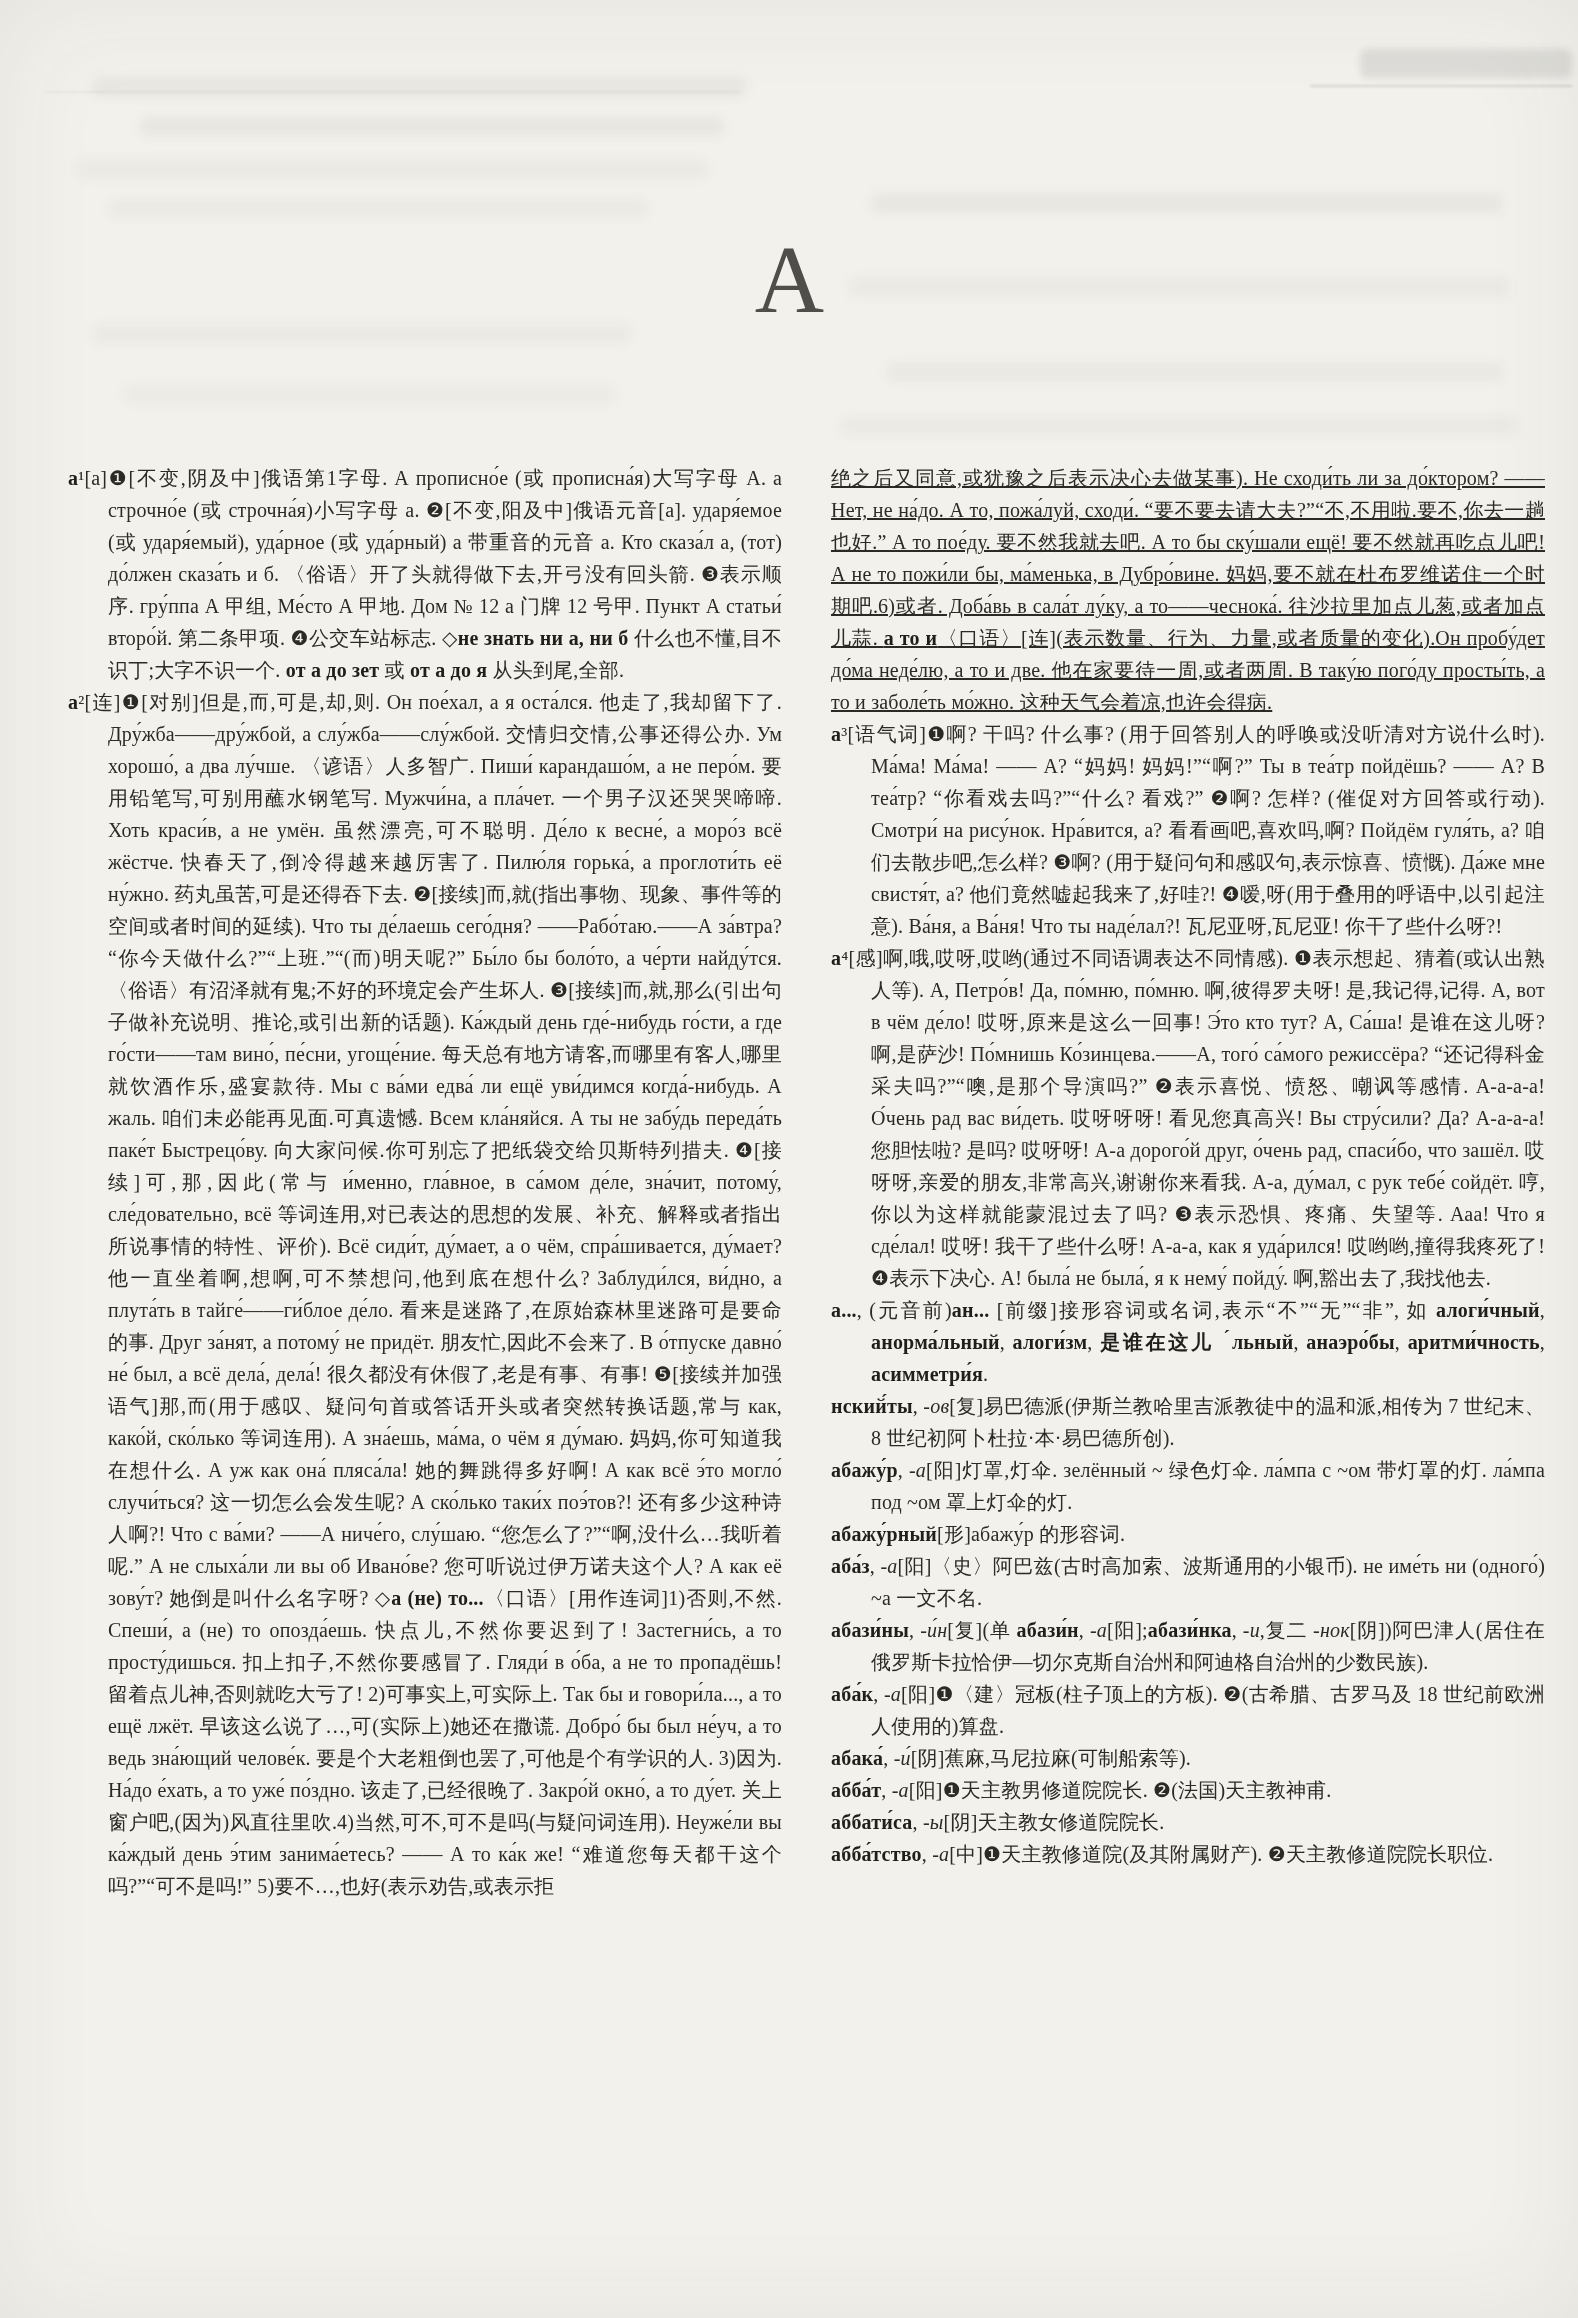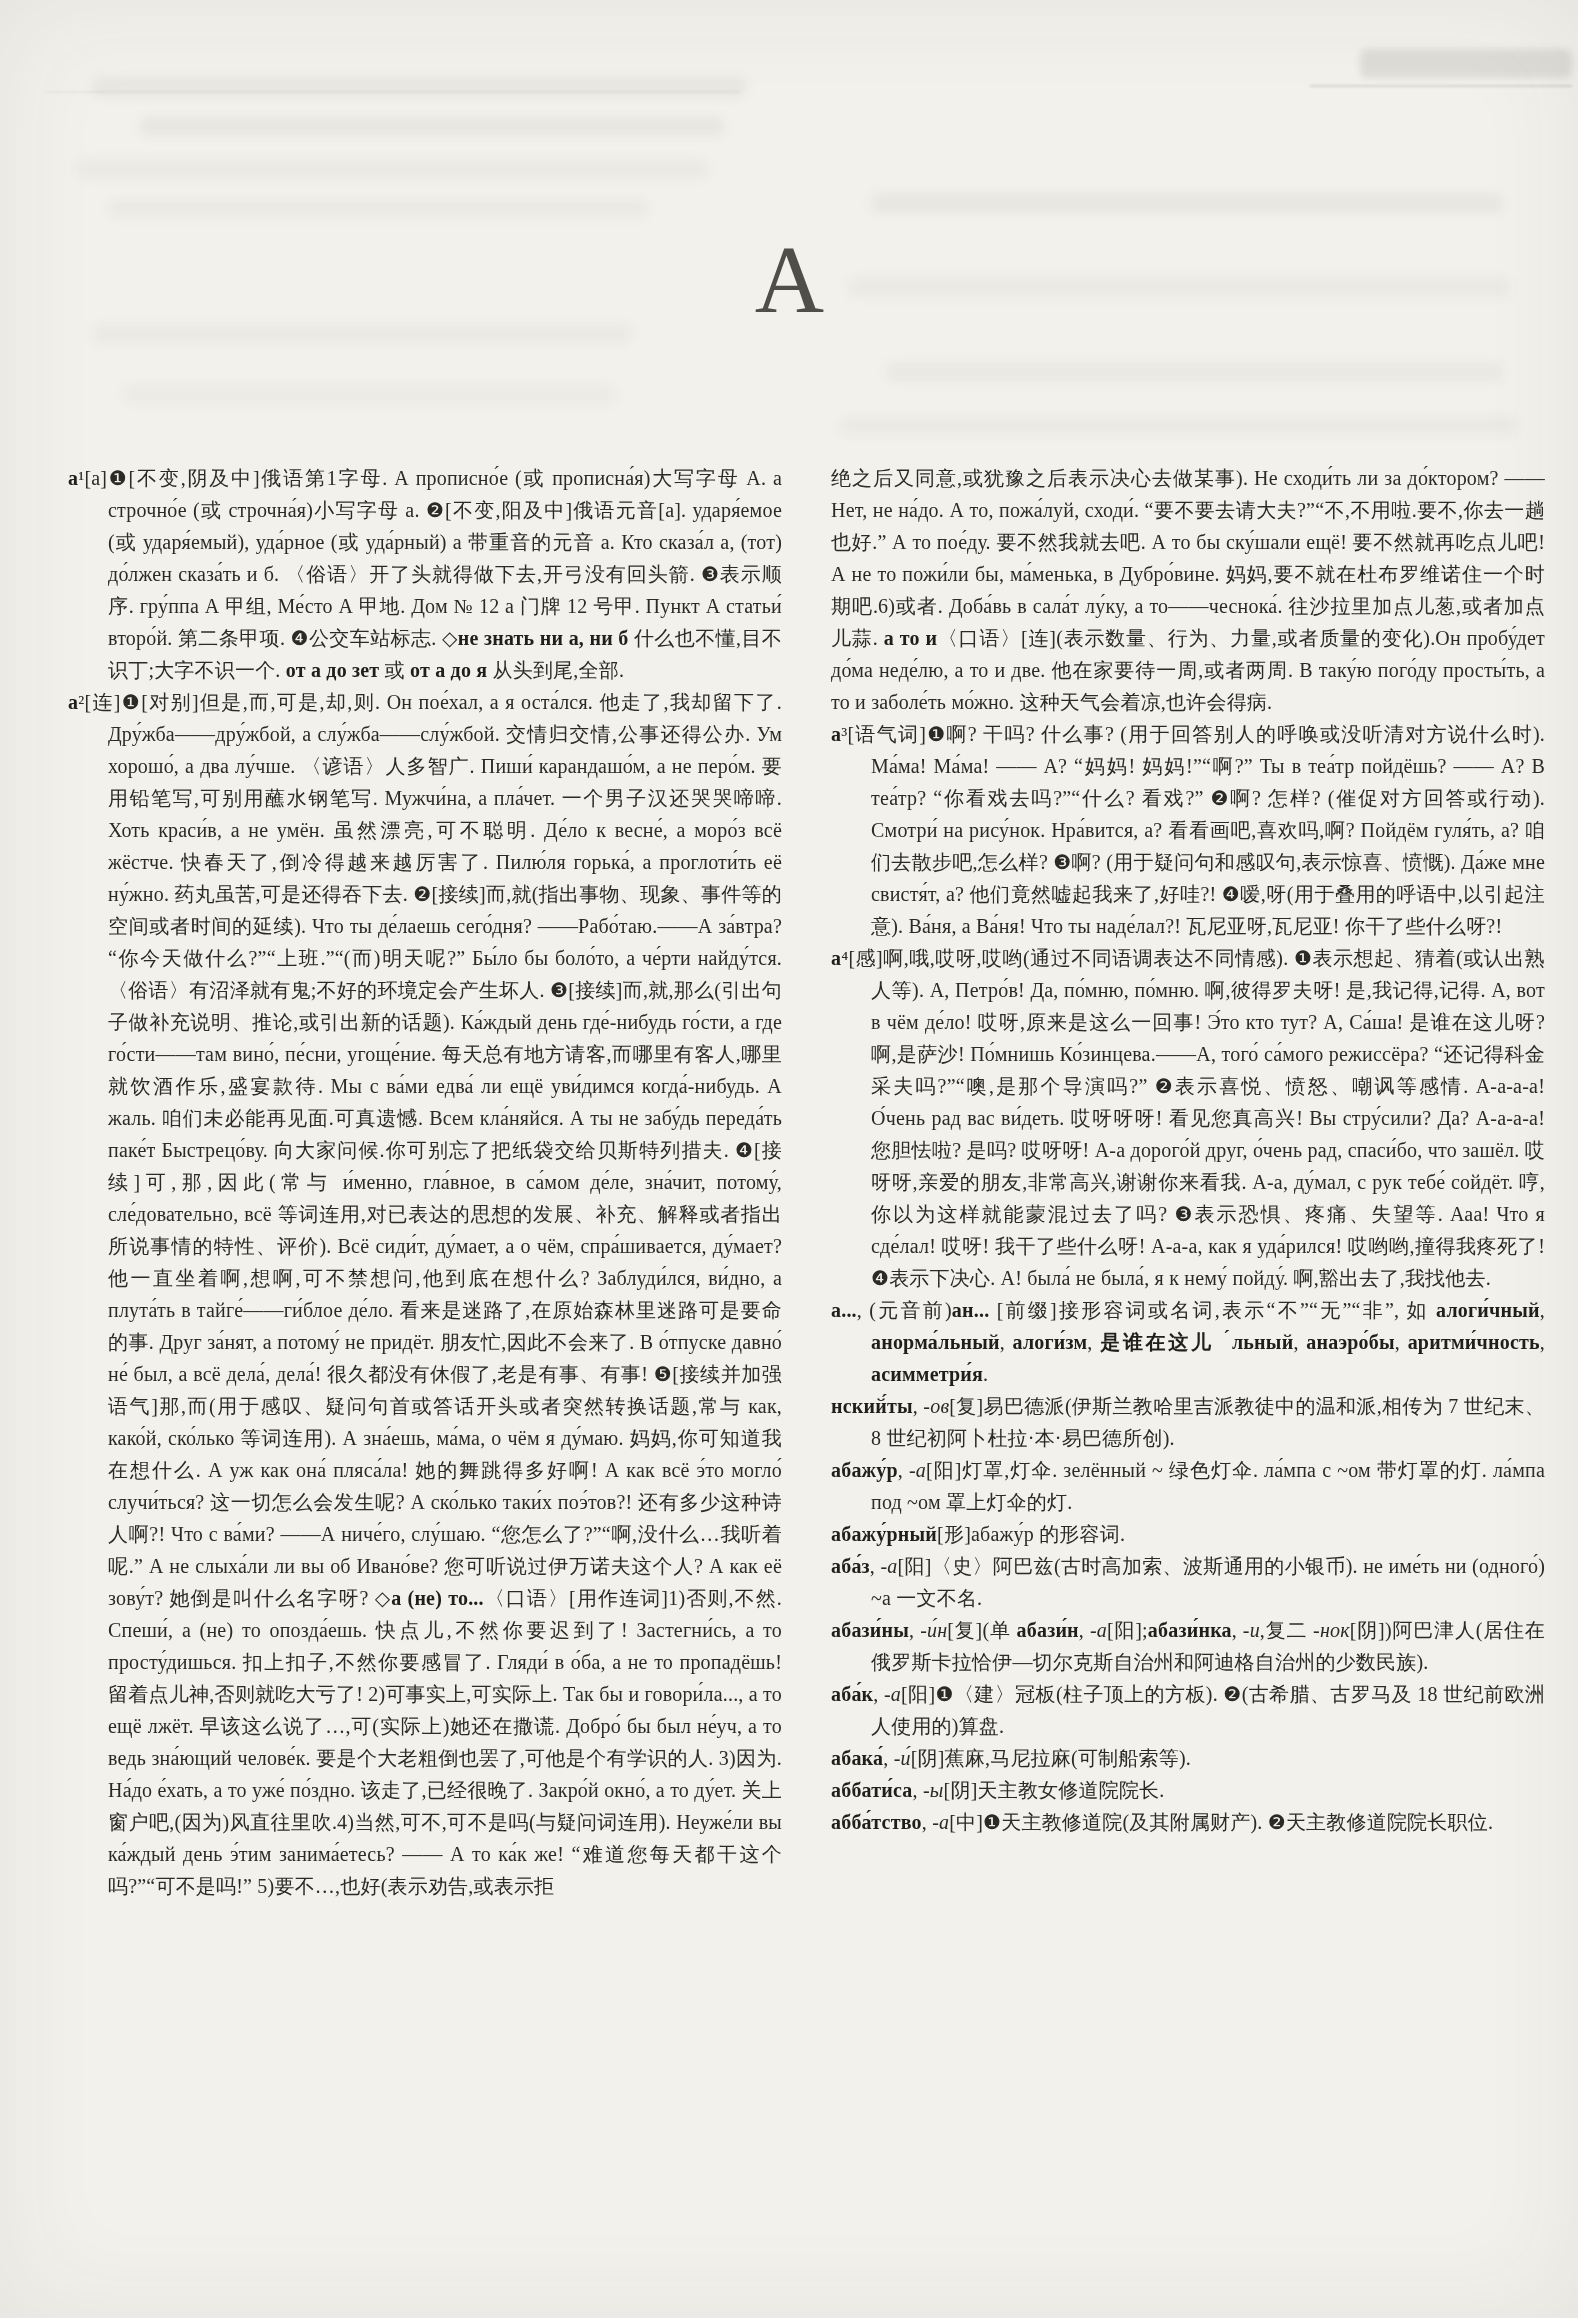"绝之后又同意,或犹豫之后表示决心去做某事). Не сходи́ть ли за" .entry.cont { text-decoration: none -> underline }
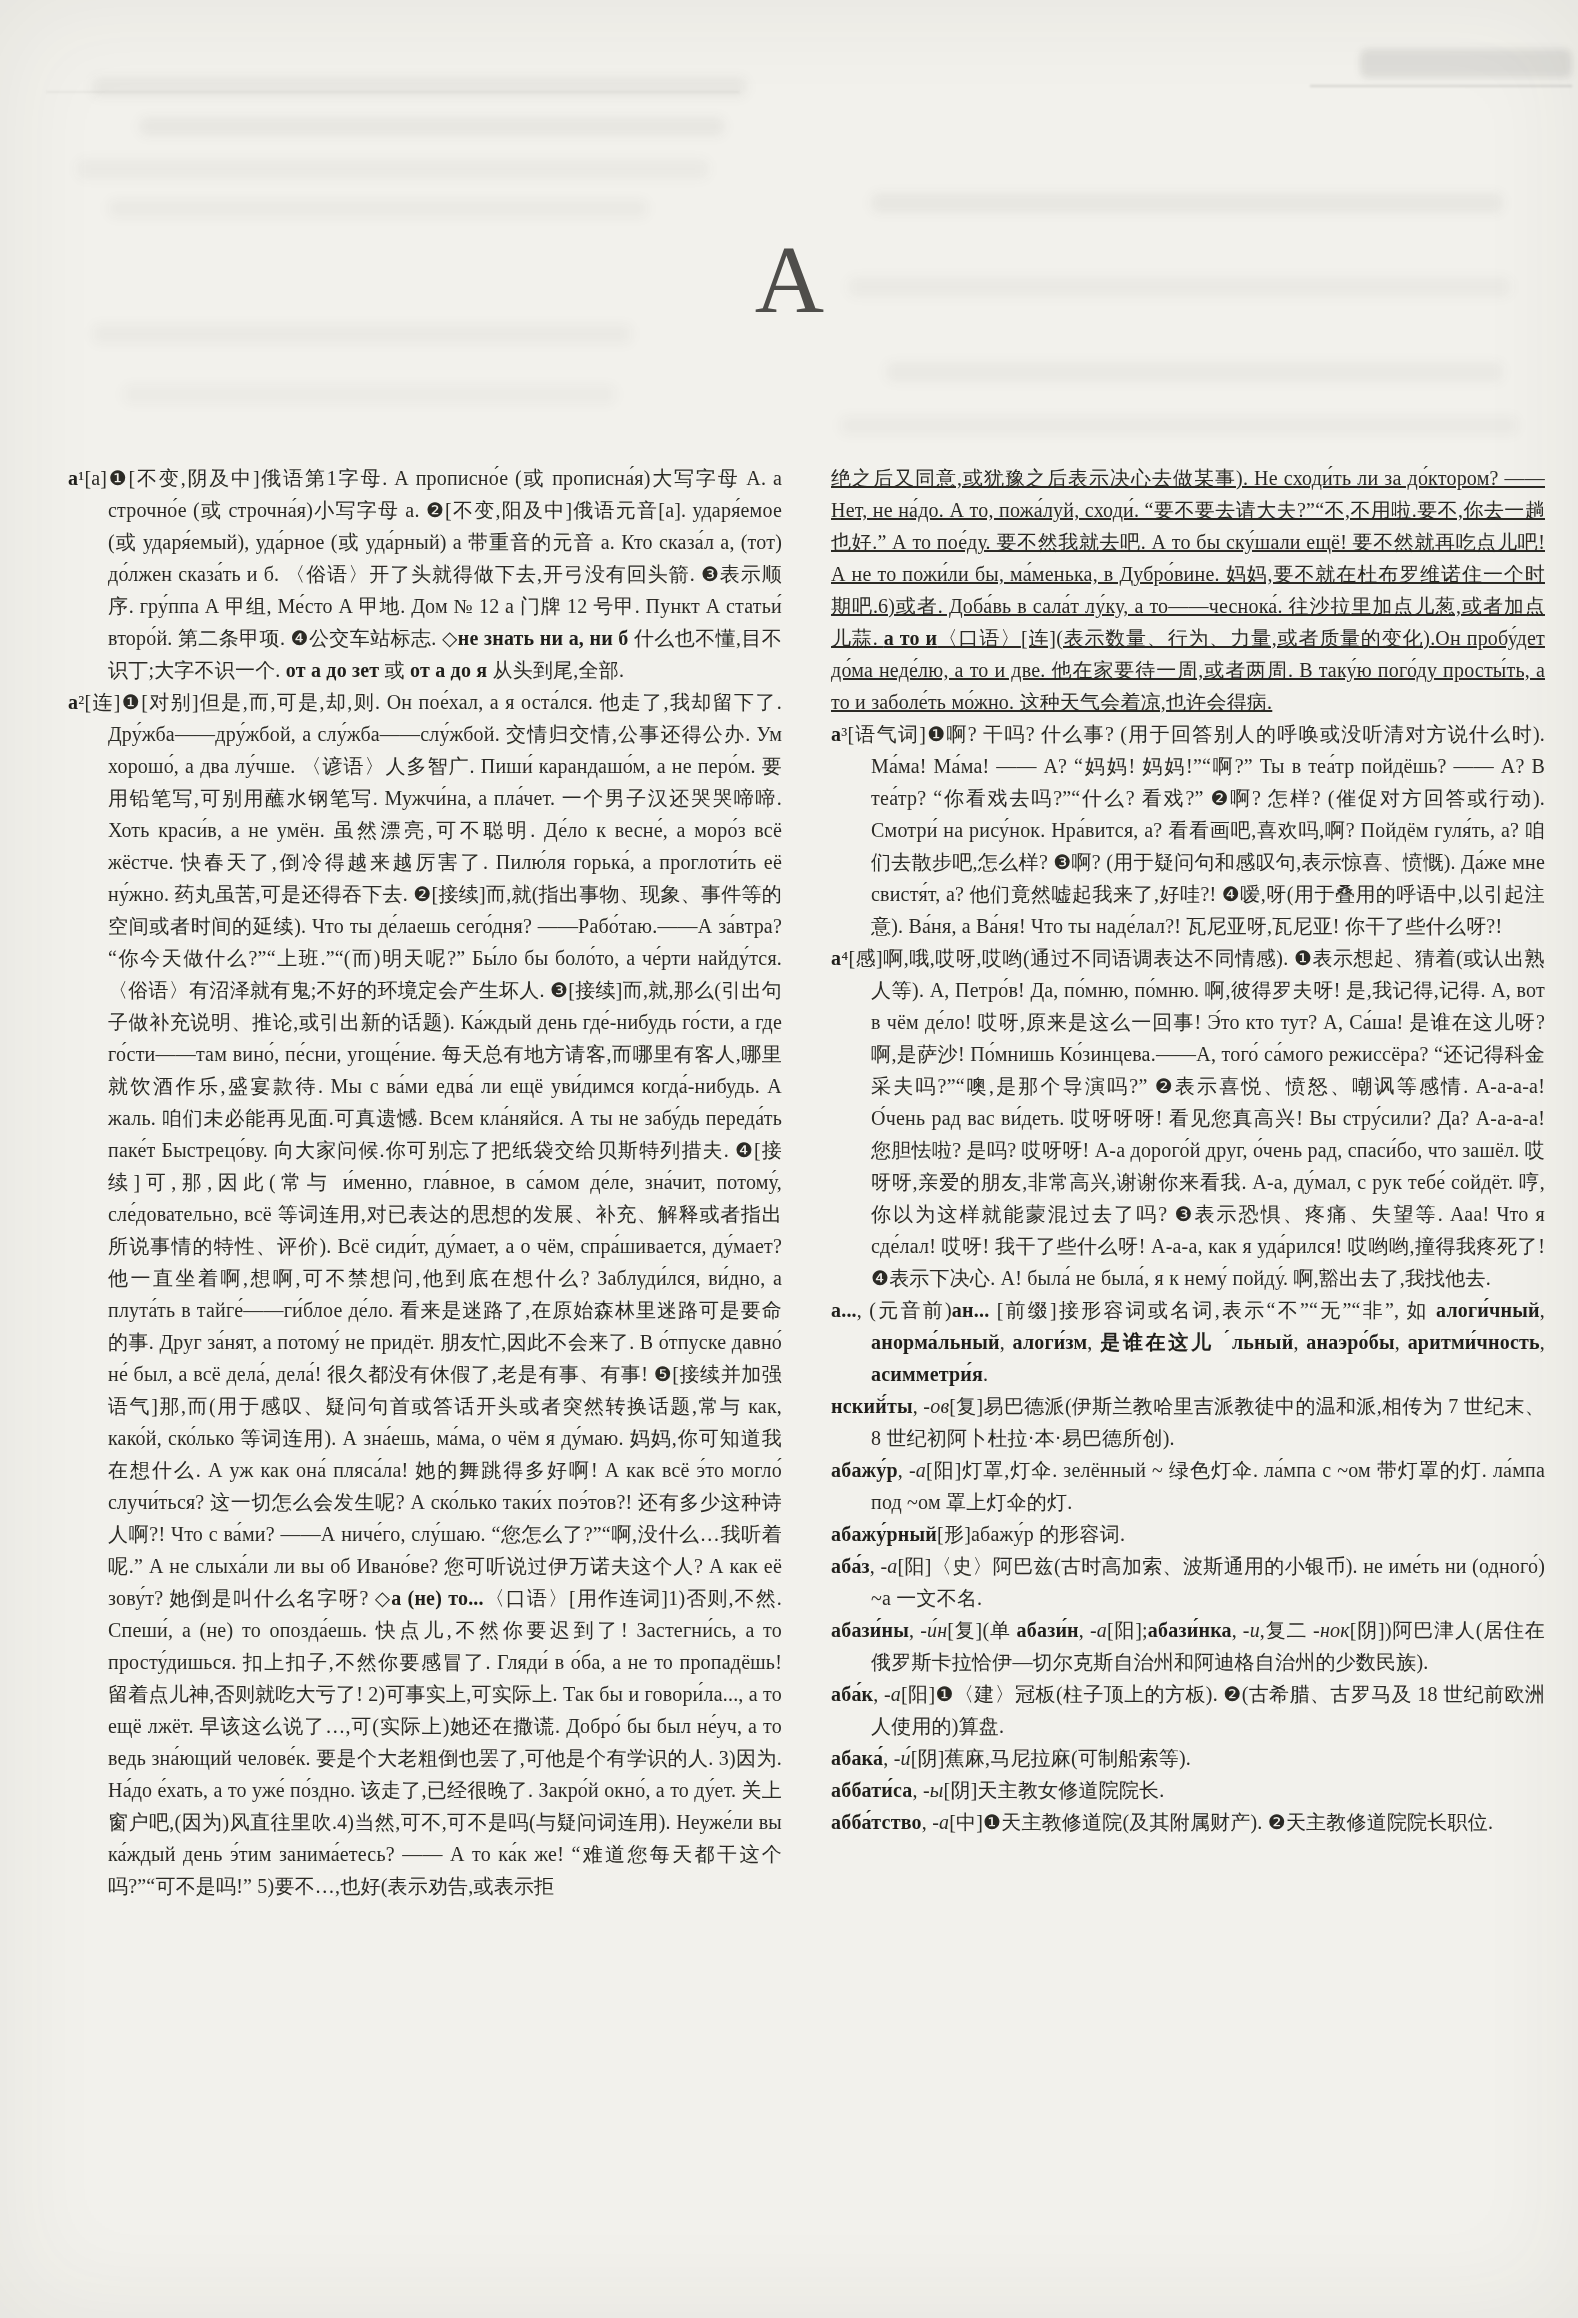"абба́т, -а[阳]❶天主教男修道院院长. ❷(法国)天主教神甫." p.entry { html: none -> <p><b>абба́т</b>, <i>-а</i>[阳]❶天主教男修道院院长. ❷(法国)天主教神甫.</p> }
